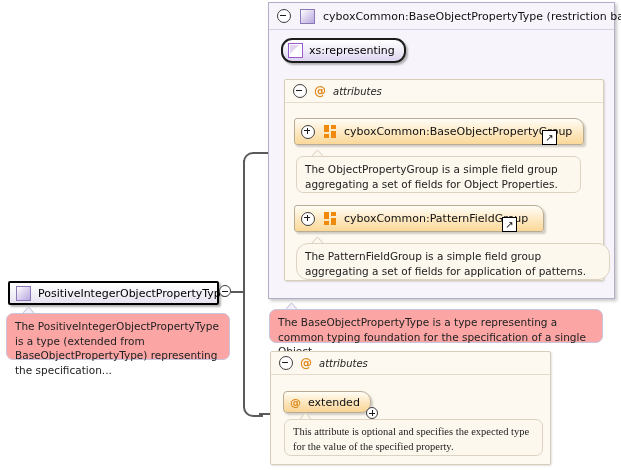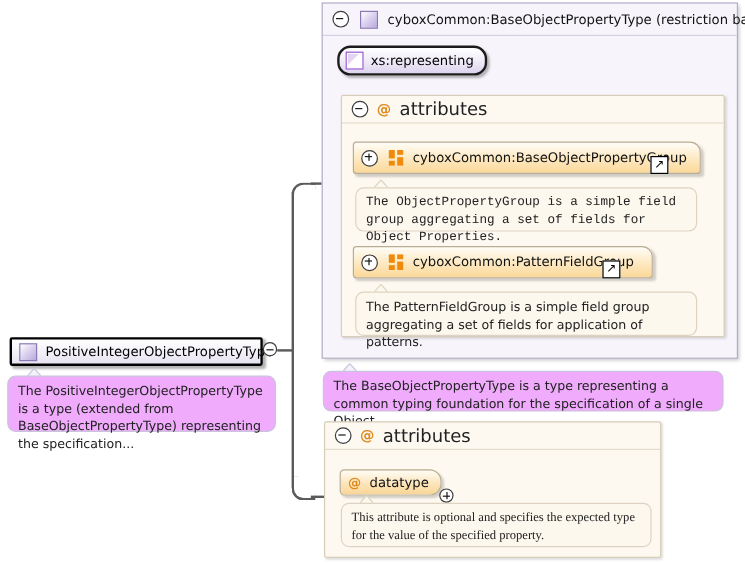"attributes" .attrbox-header .title { font-size: 15px -> 10px; font-style: none -> italic }
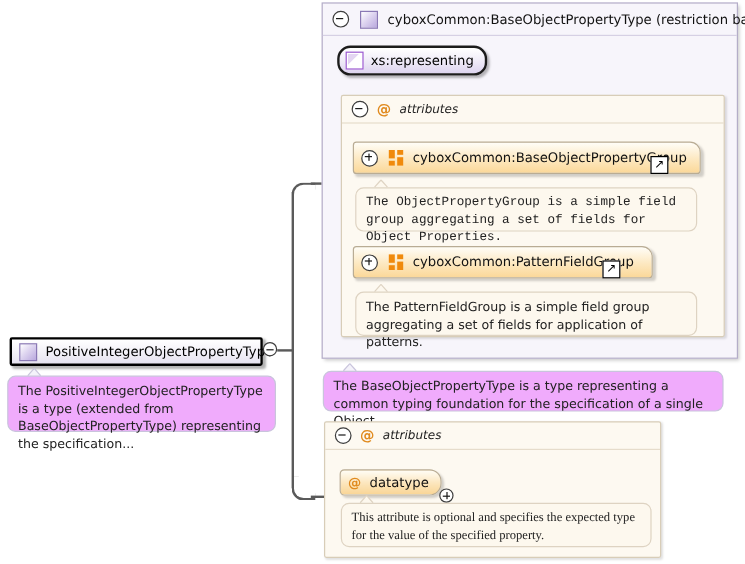"The ObjectPropertyGroup is a simple" div.anno { font-family: Liberation Mono, monospace -> none }
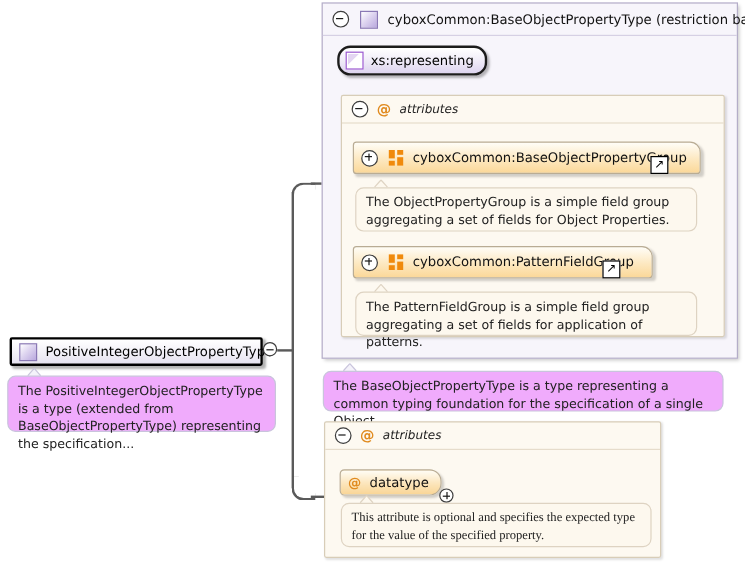"The PatternFieldGroup is a simple" div.anno { border-radius: none -> 12px; width: 285px -> 314px }
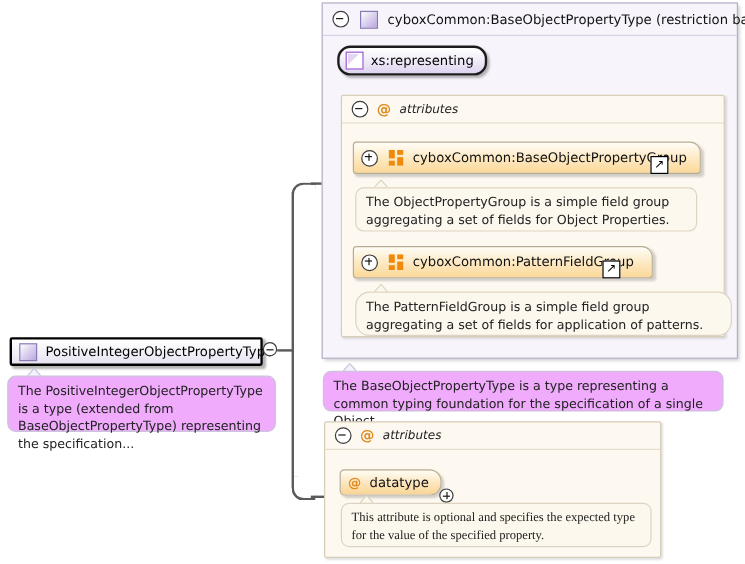"The PositiveIntegerObjectPropertyType is" .anno { background: #f0abfc -> #fca5a5 }
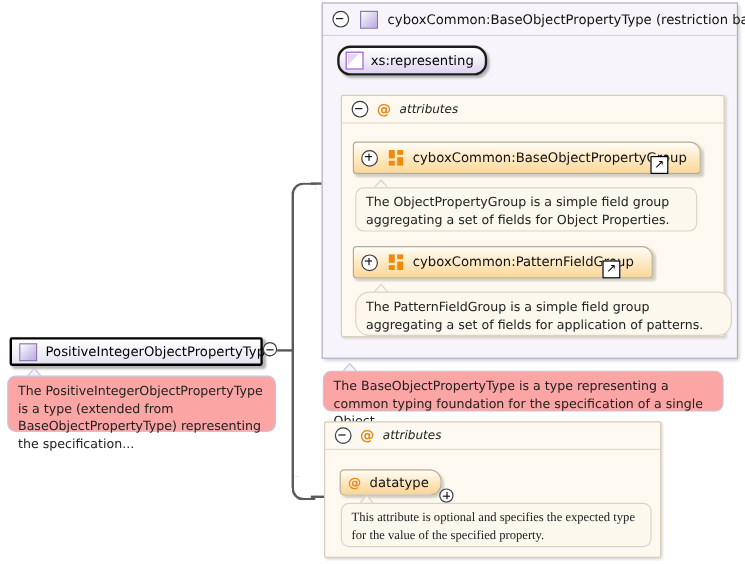"datatype" span.label { text: datatype -> extended }
